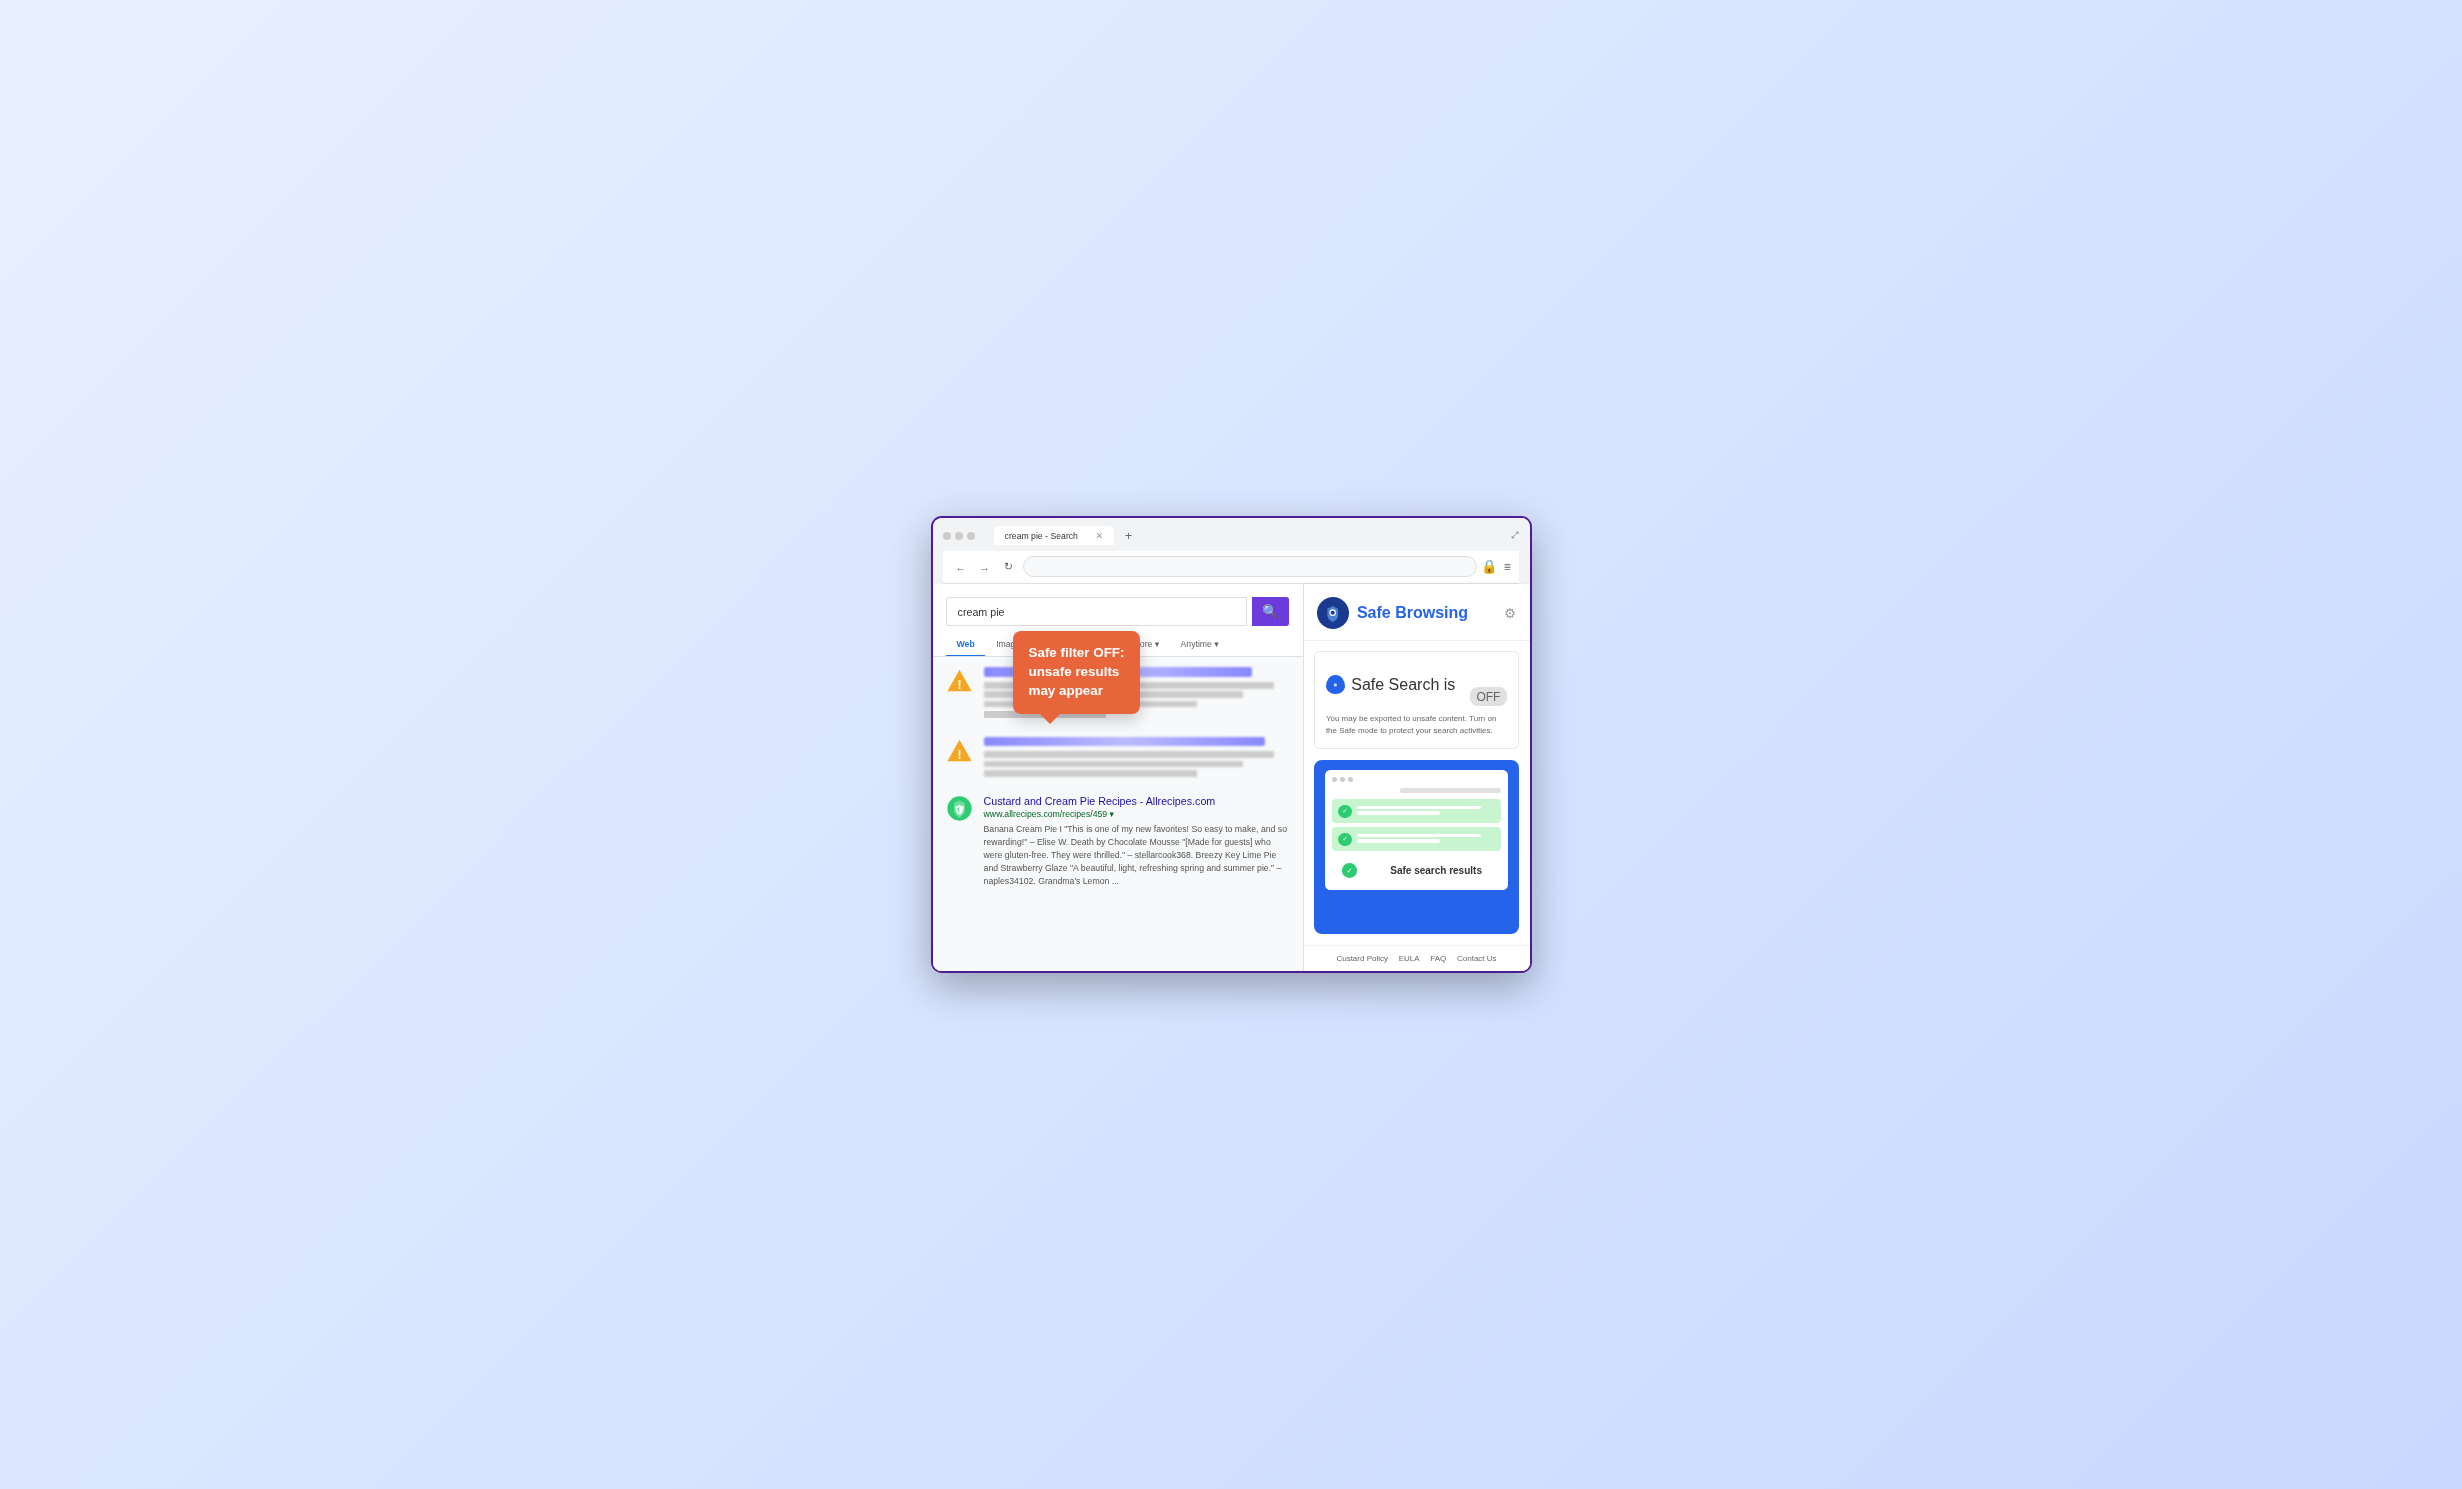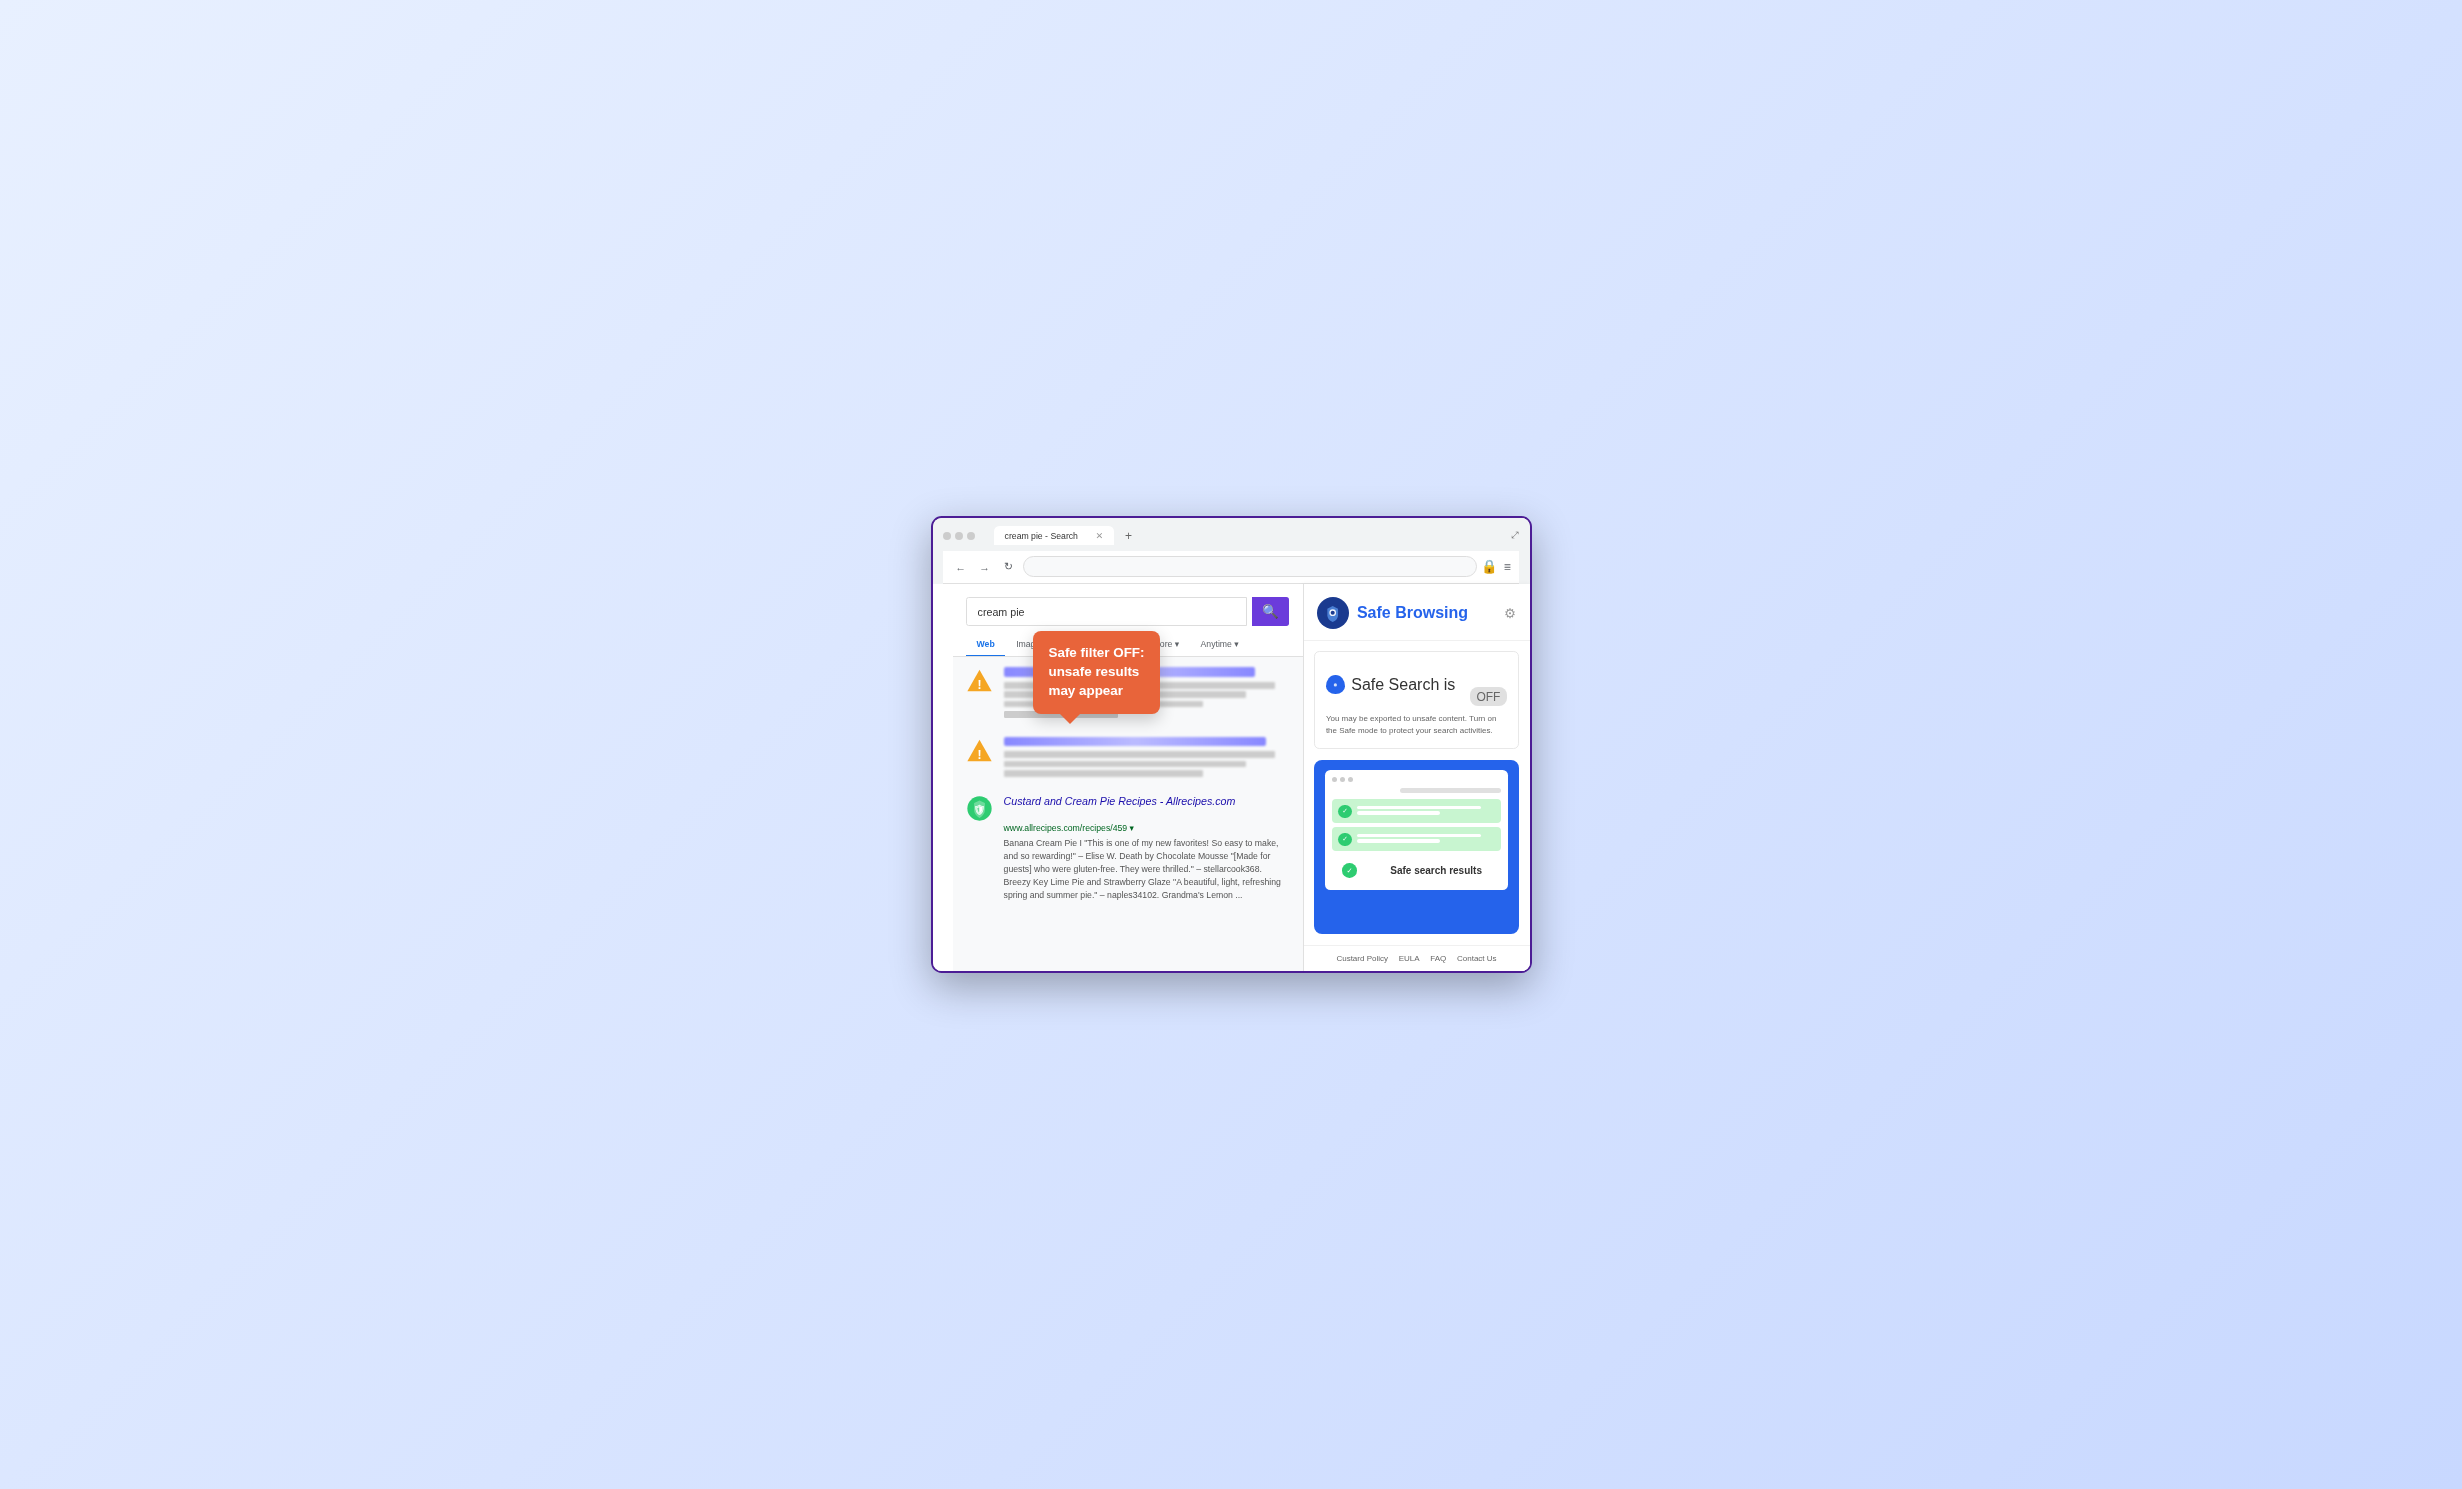"cream pie" .browser-content { padding-left: 20px -> none }
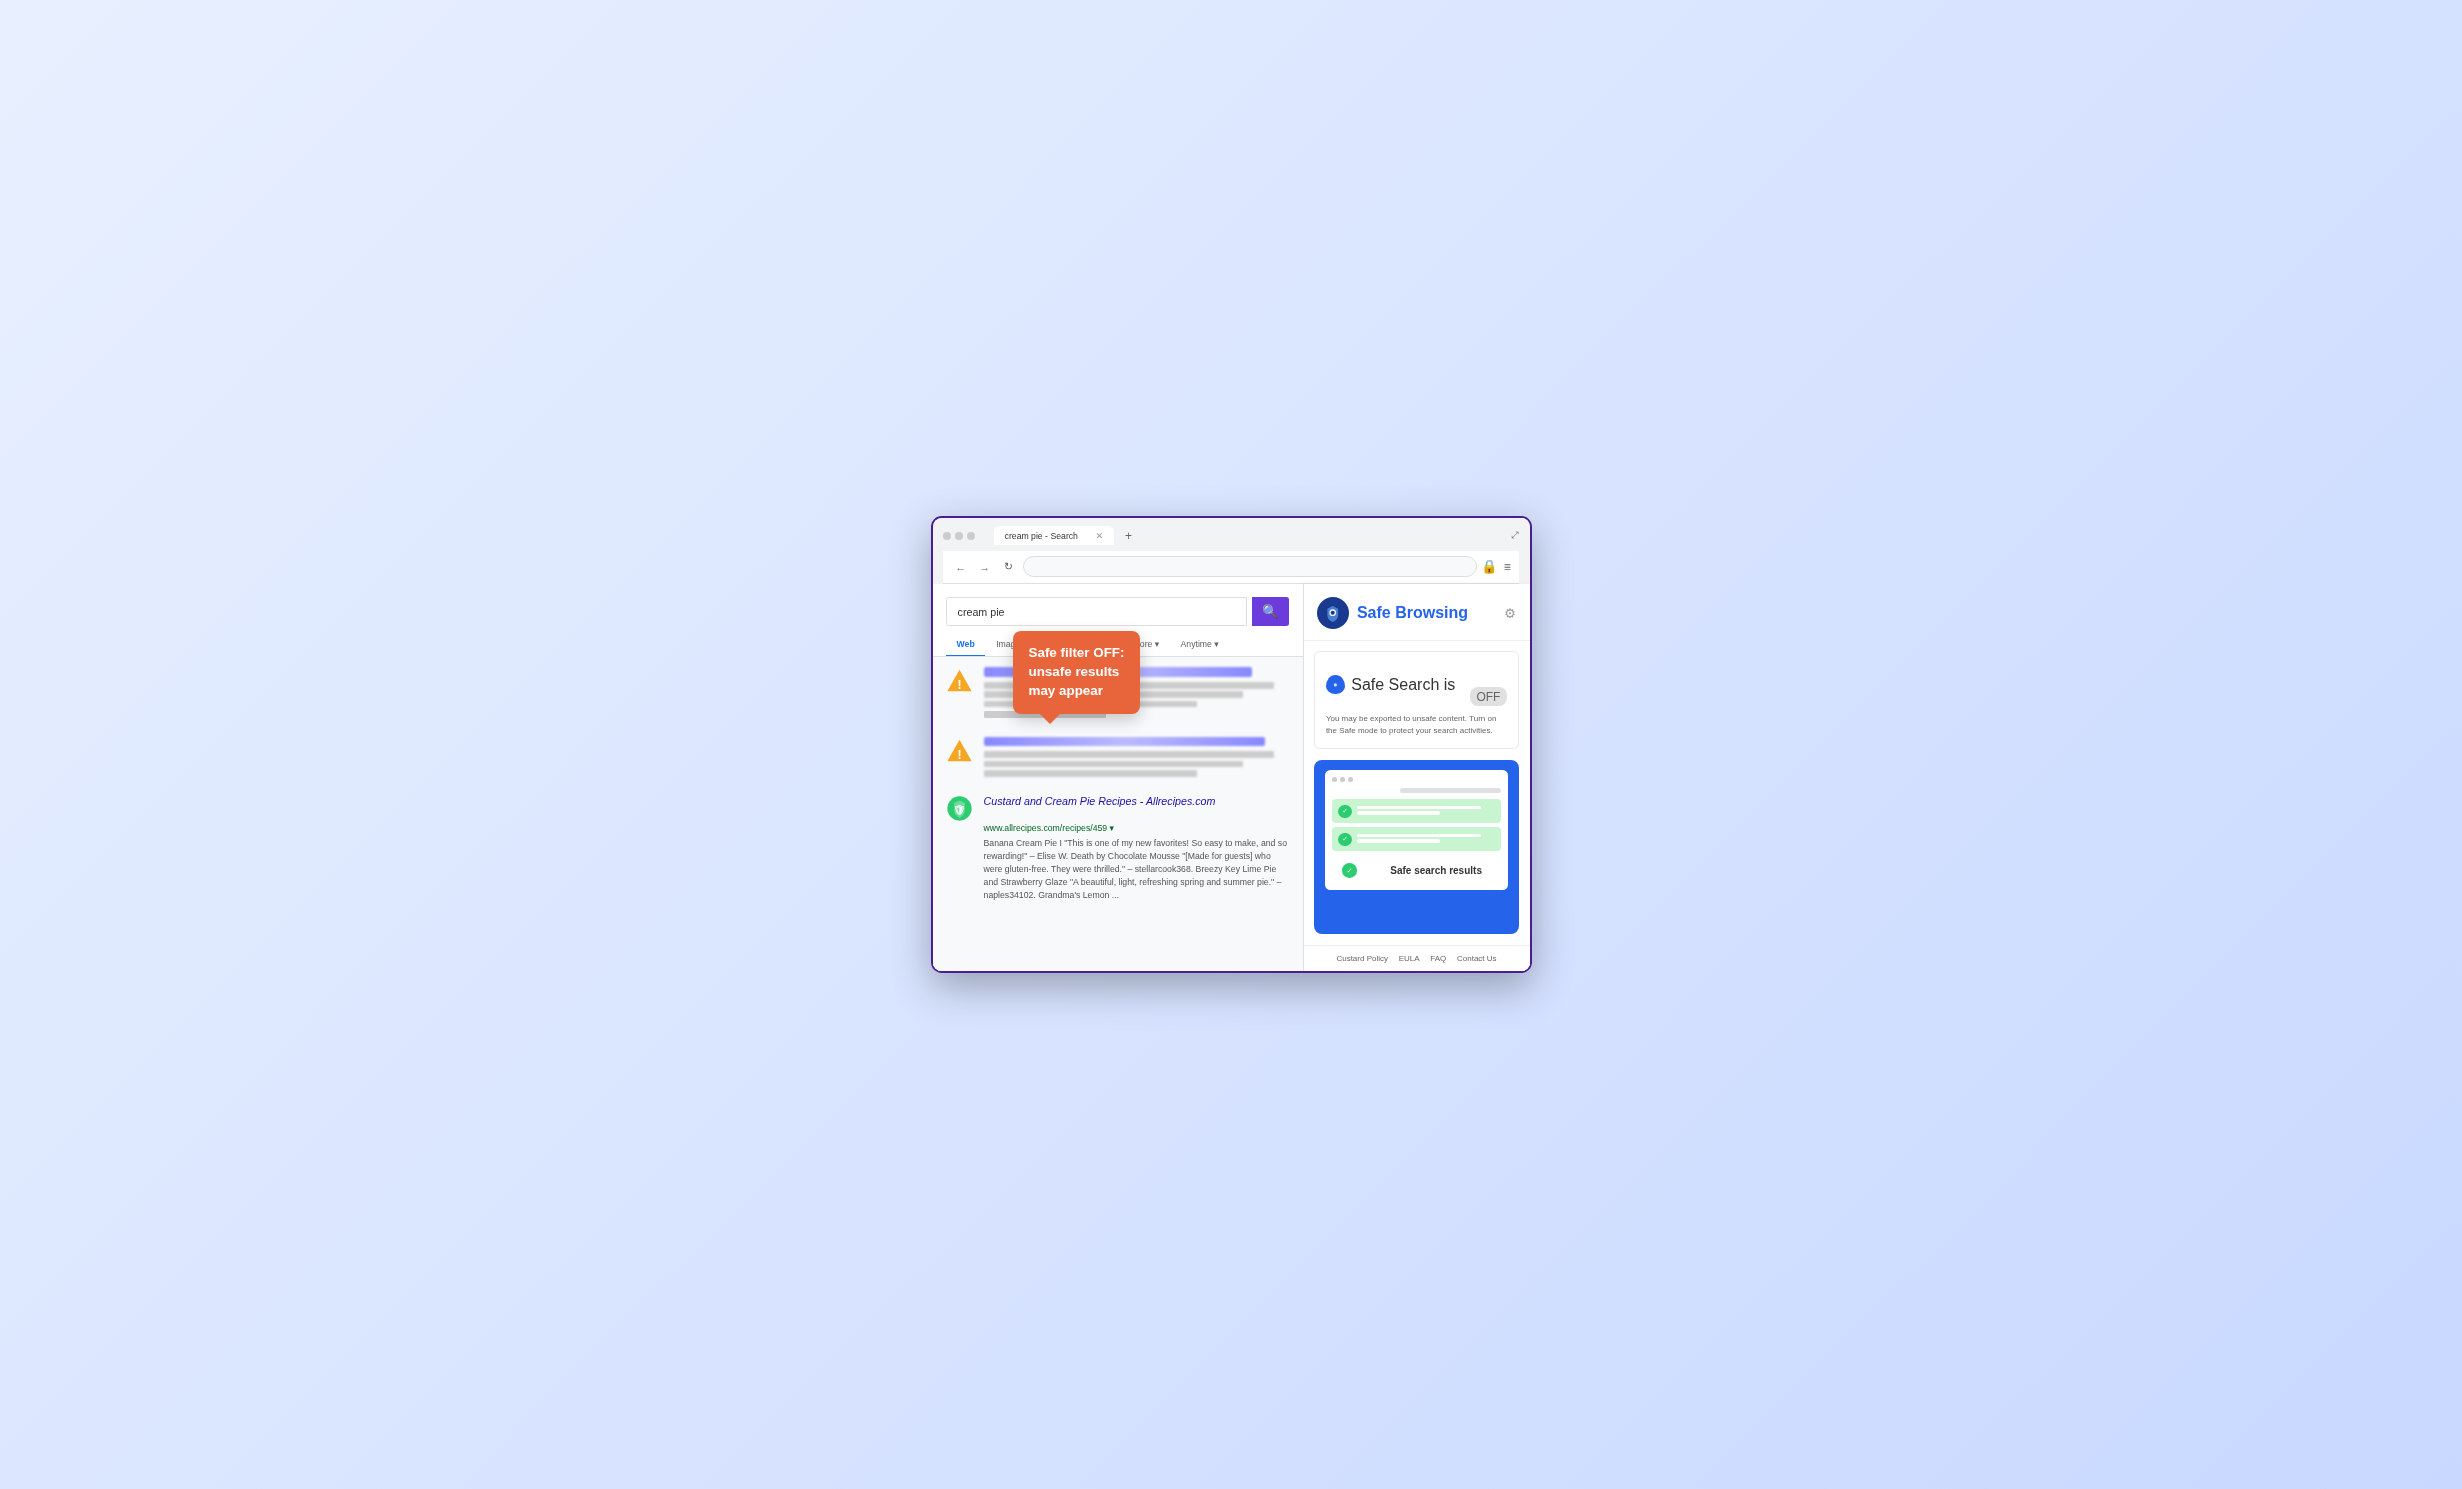"Custard and Cream Pie Recipes" .safe-result-title { font-style: italic -> none; margin-bottom: 16px -> 2px }
